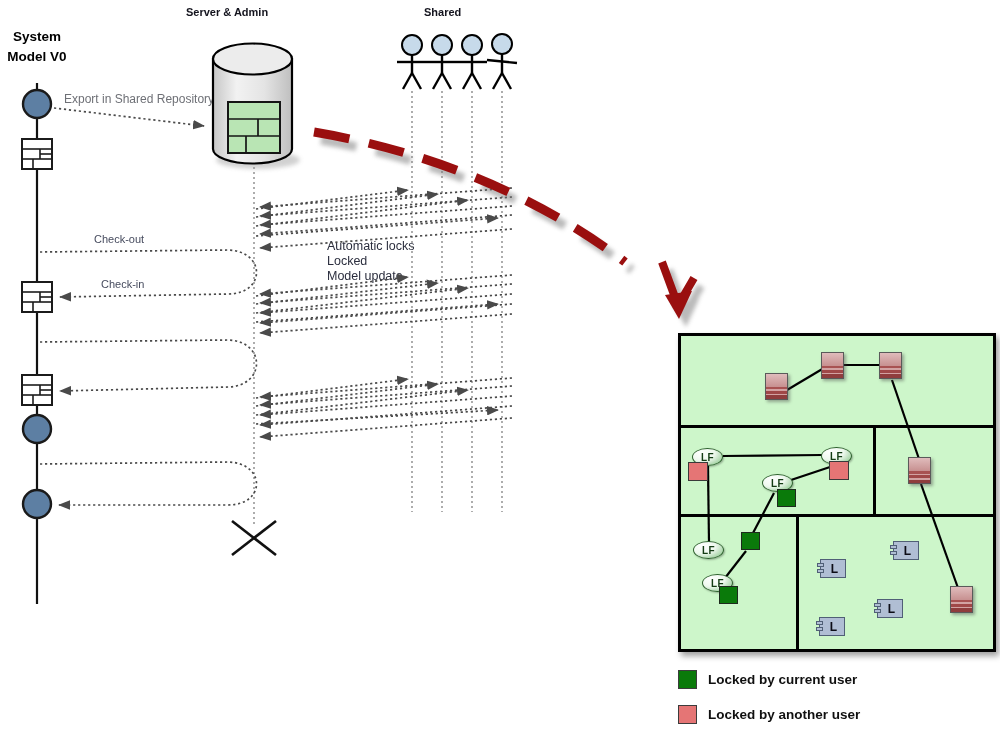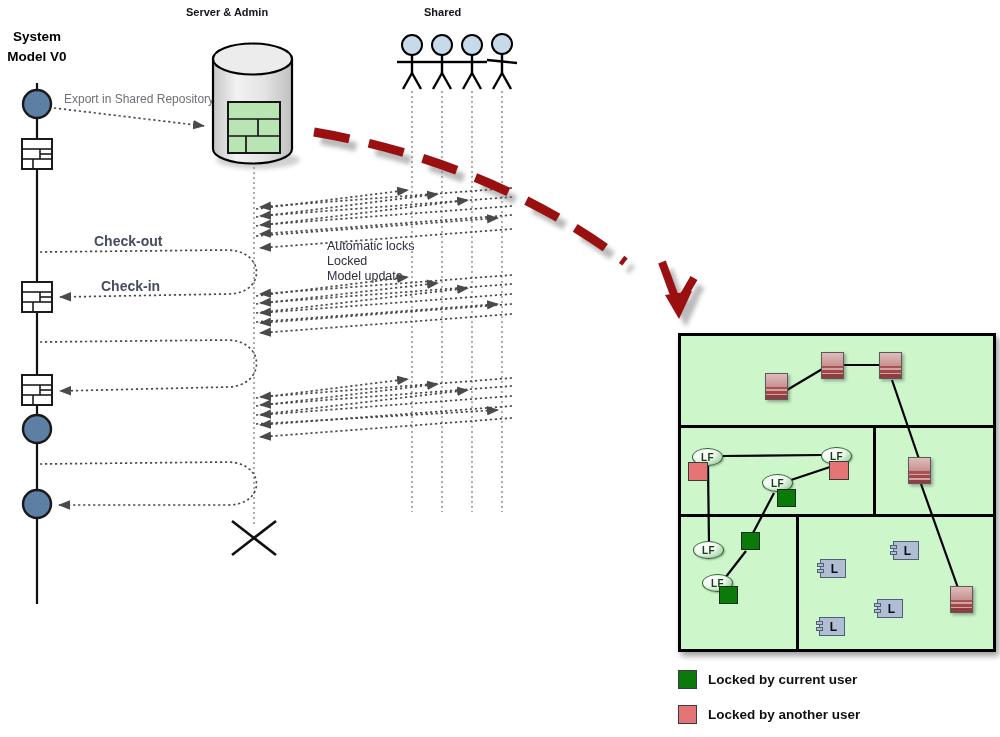"Check-out" .mid-lbl { font-size: 14px -> 11px; font-weight: bold -> none }
